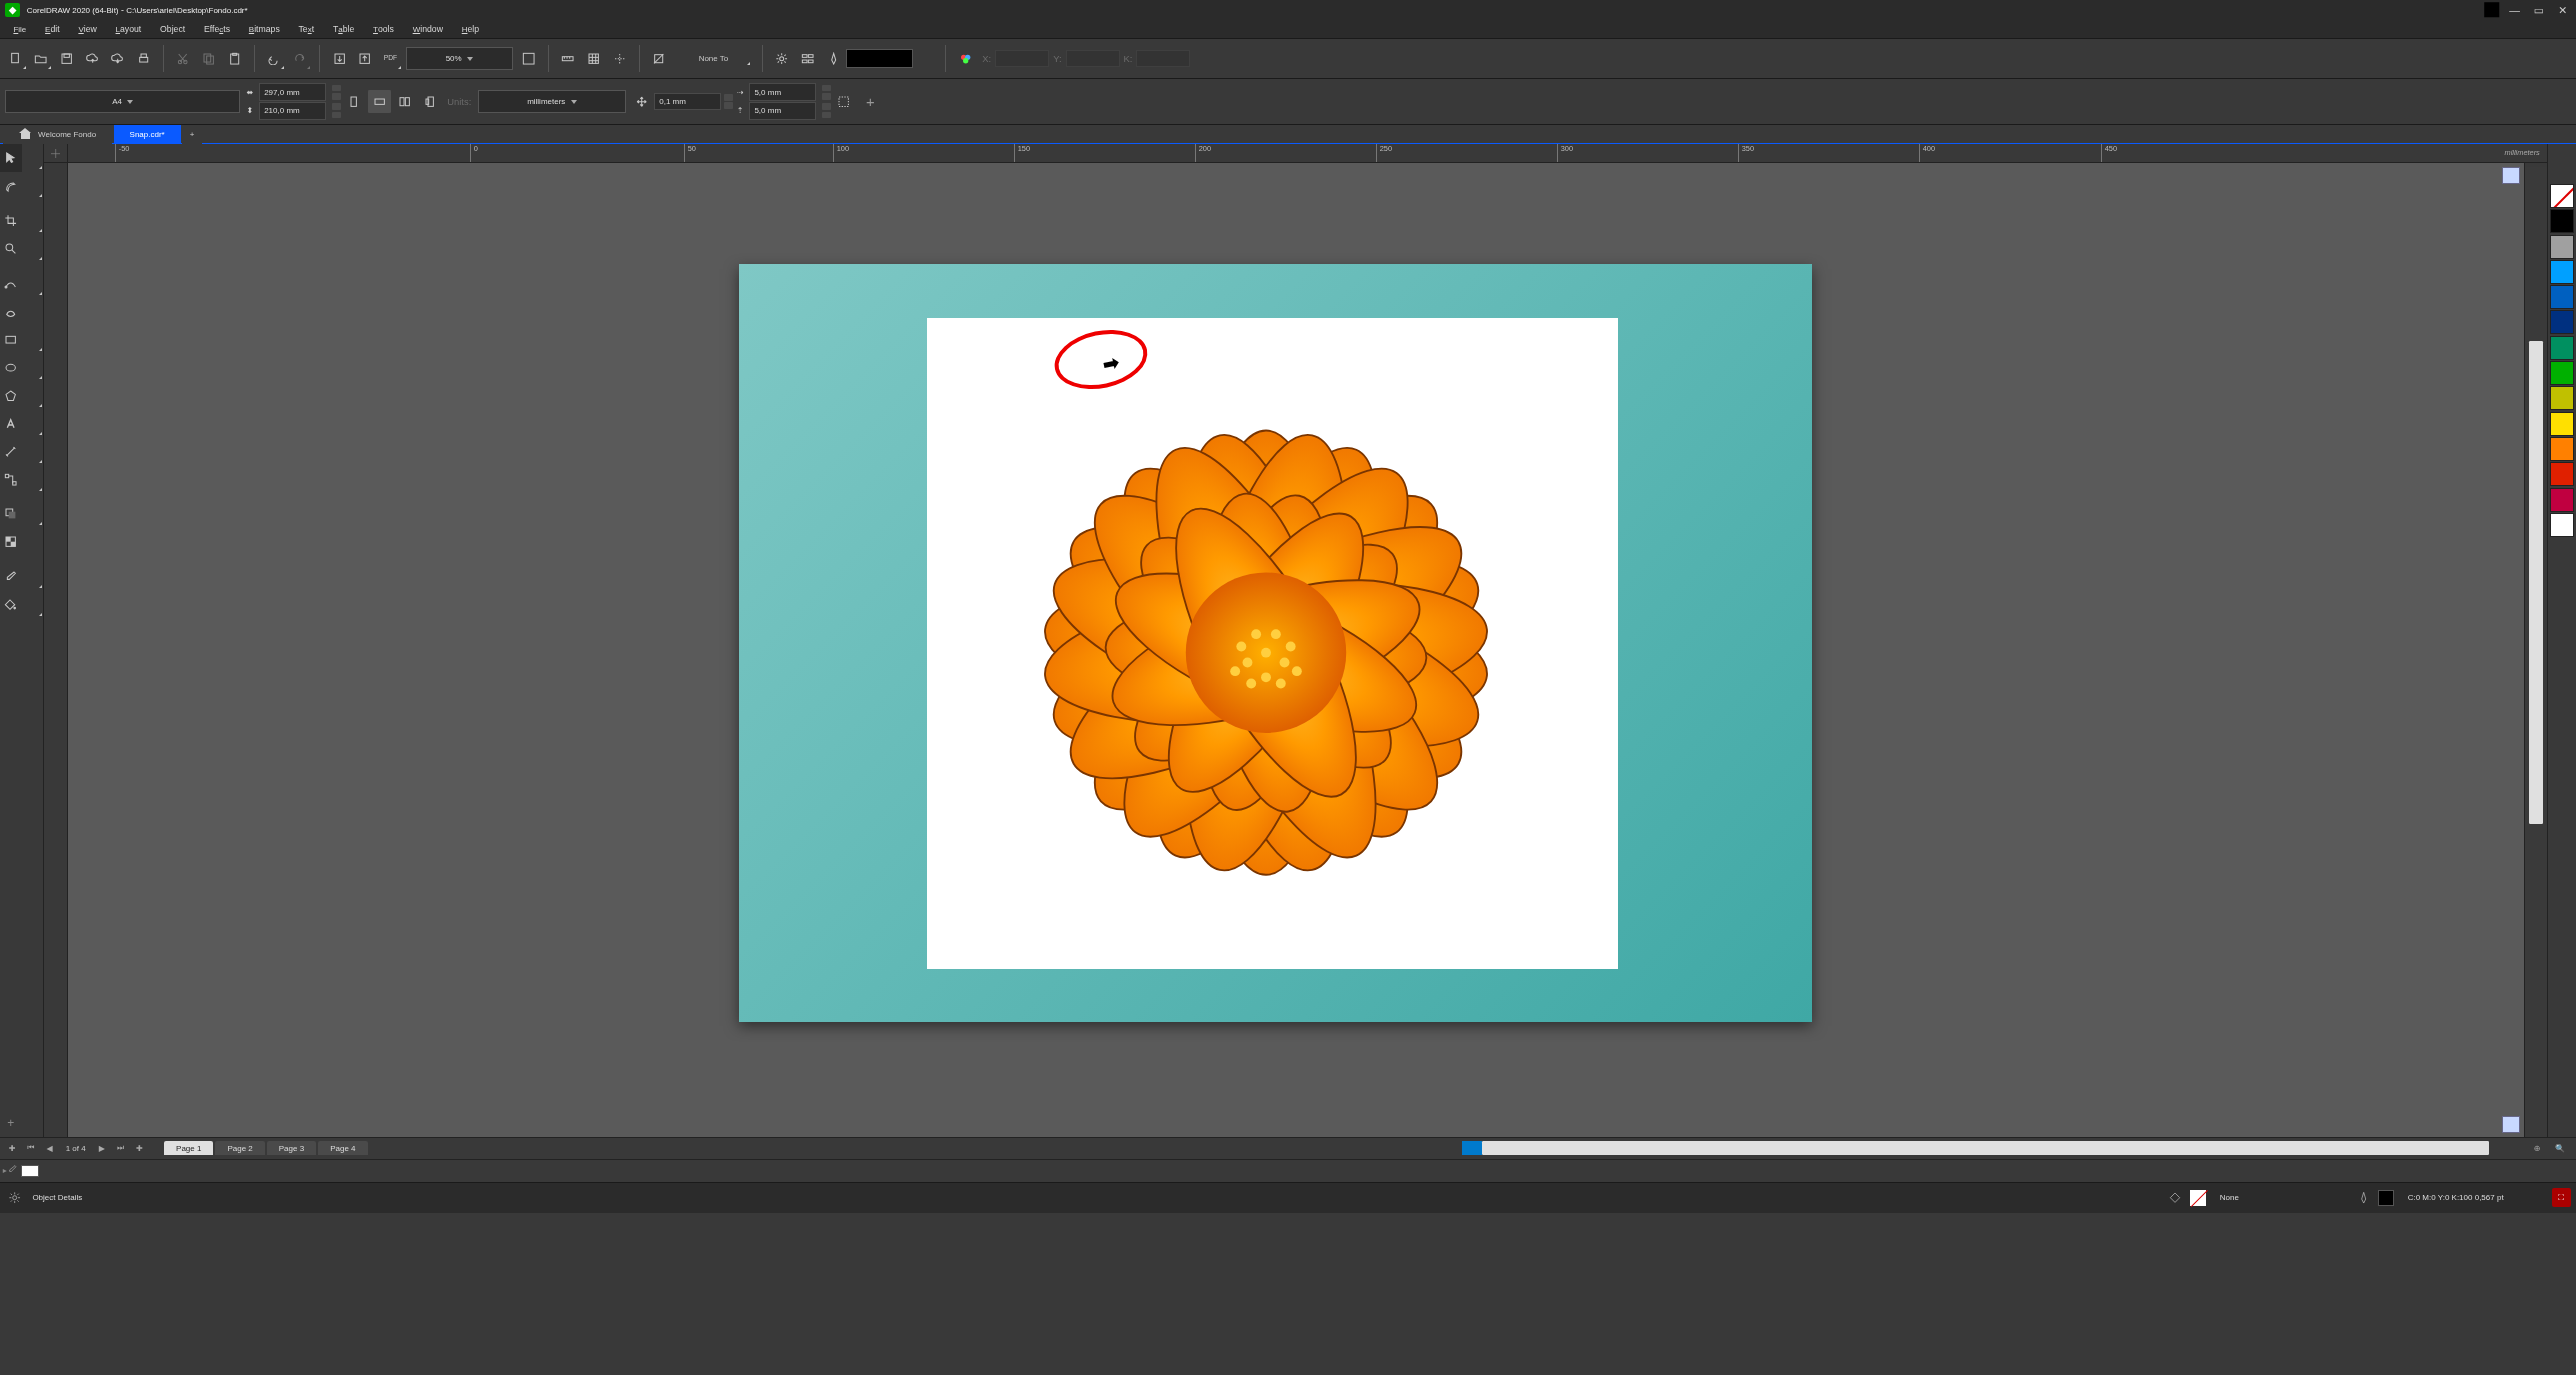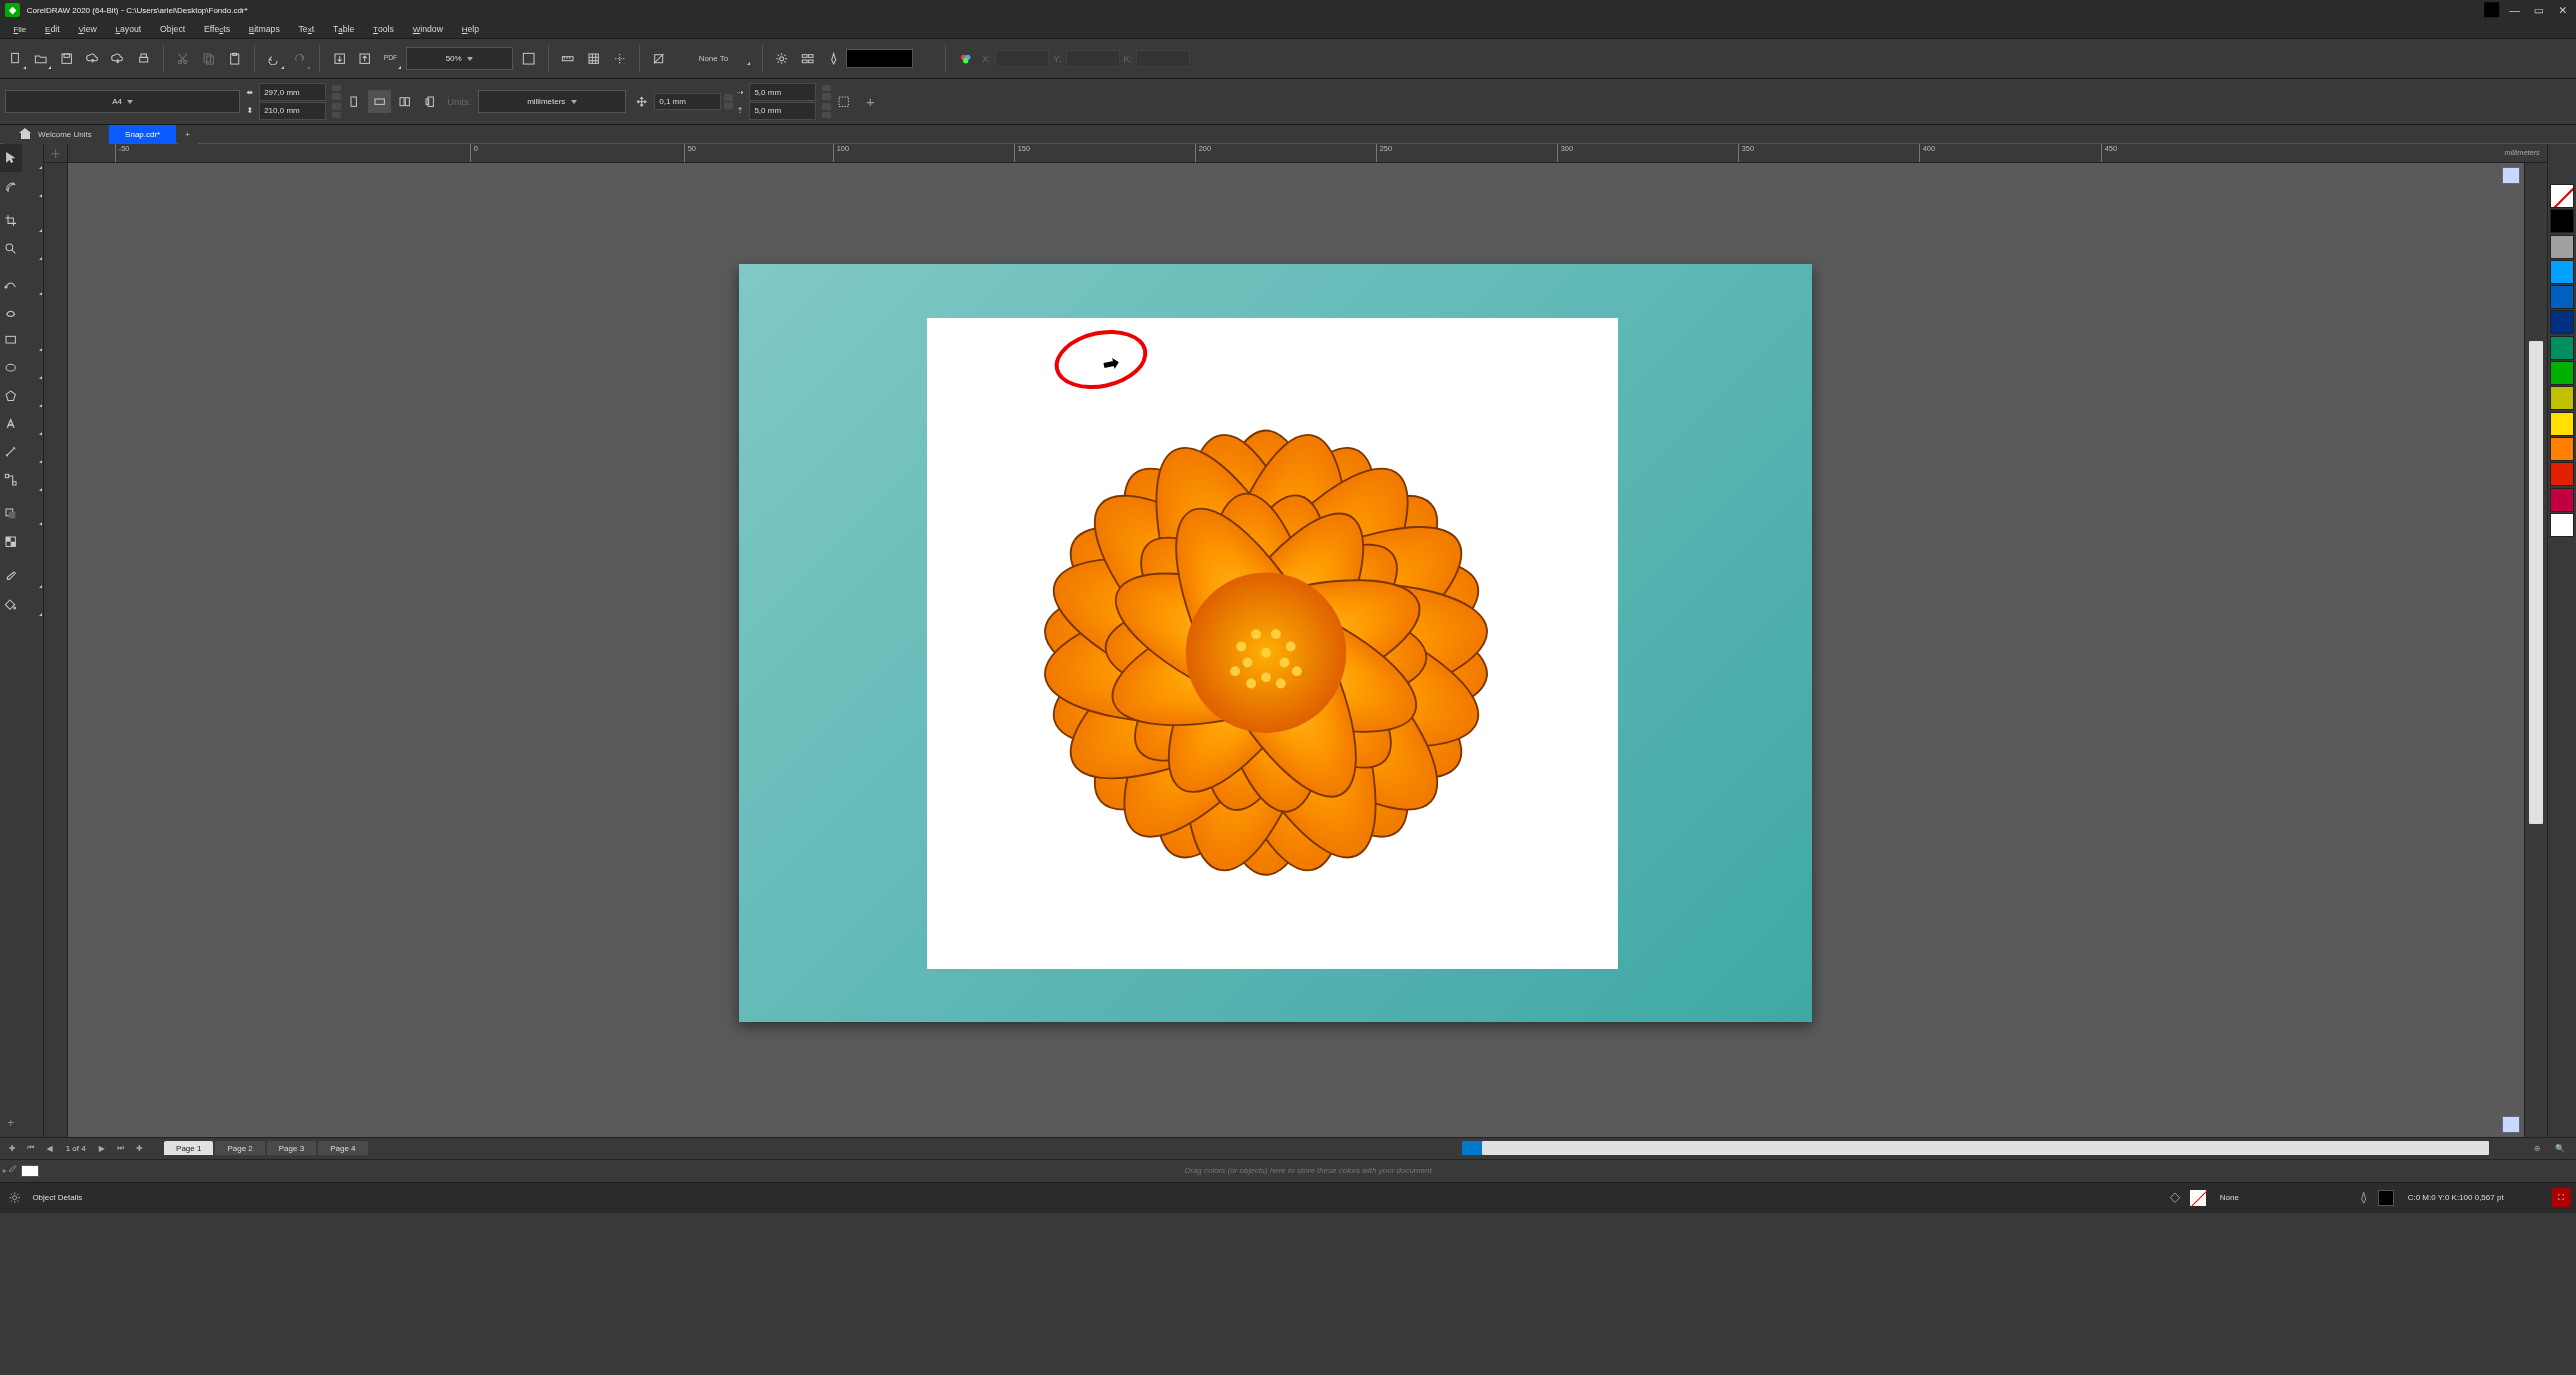"Welcome Units" span { text: Units -> Fondo }
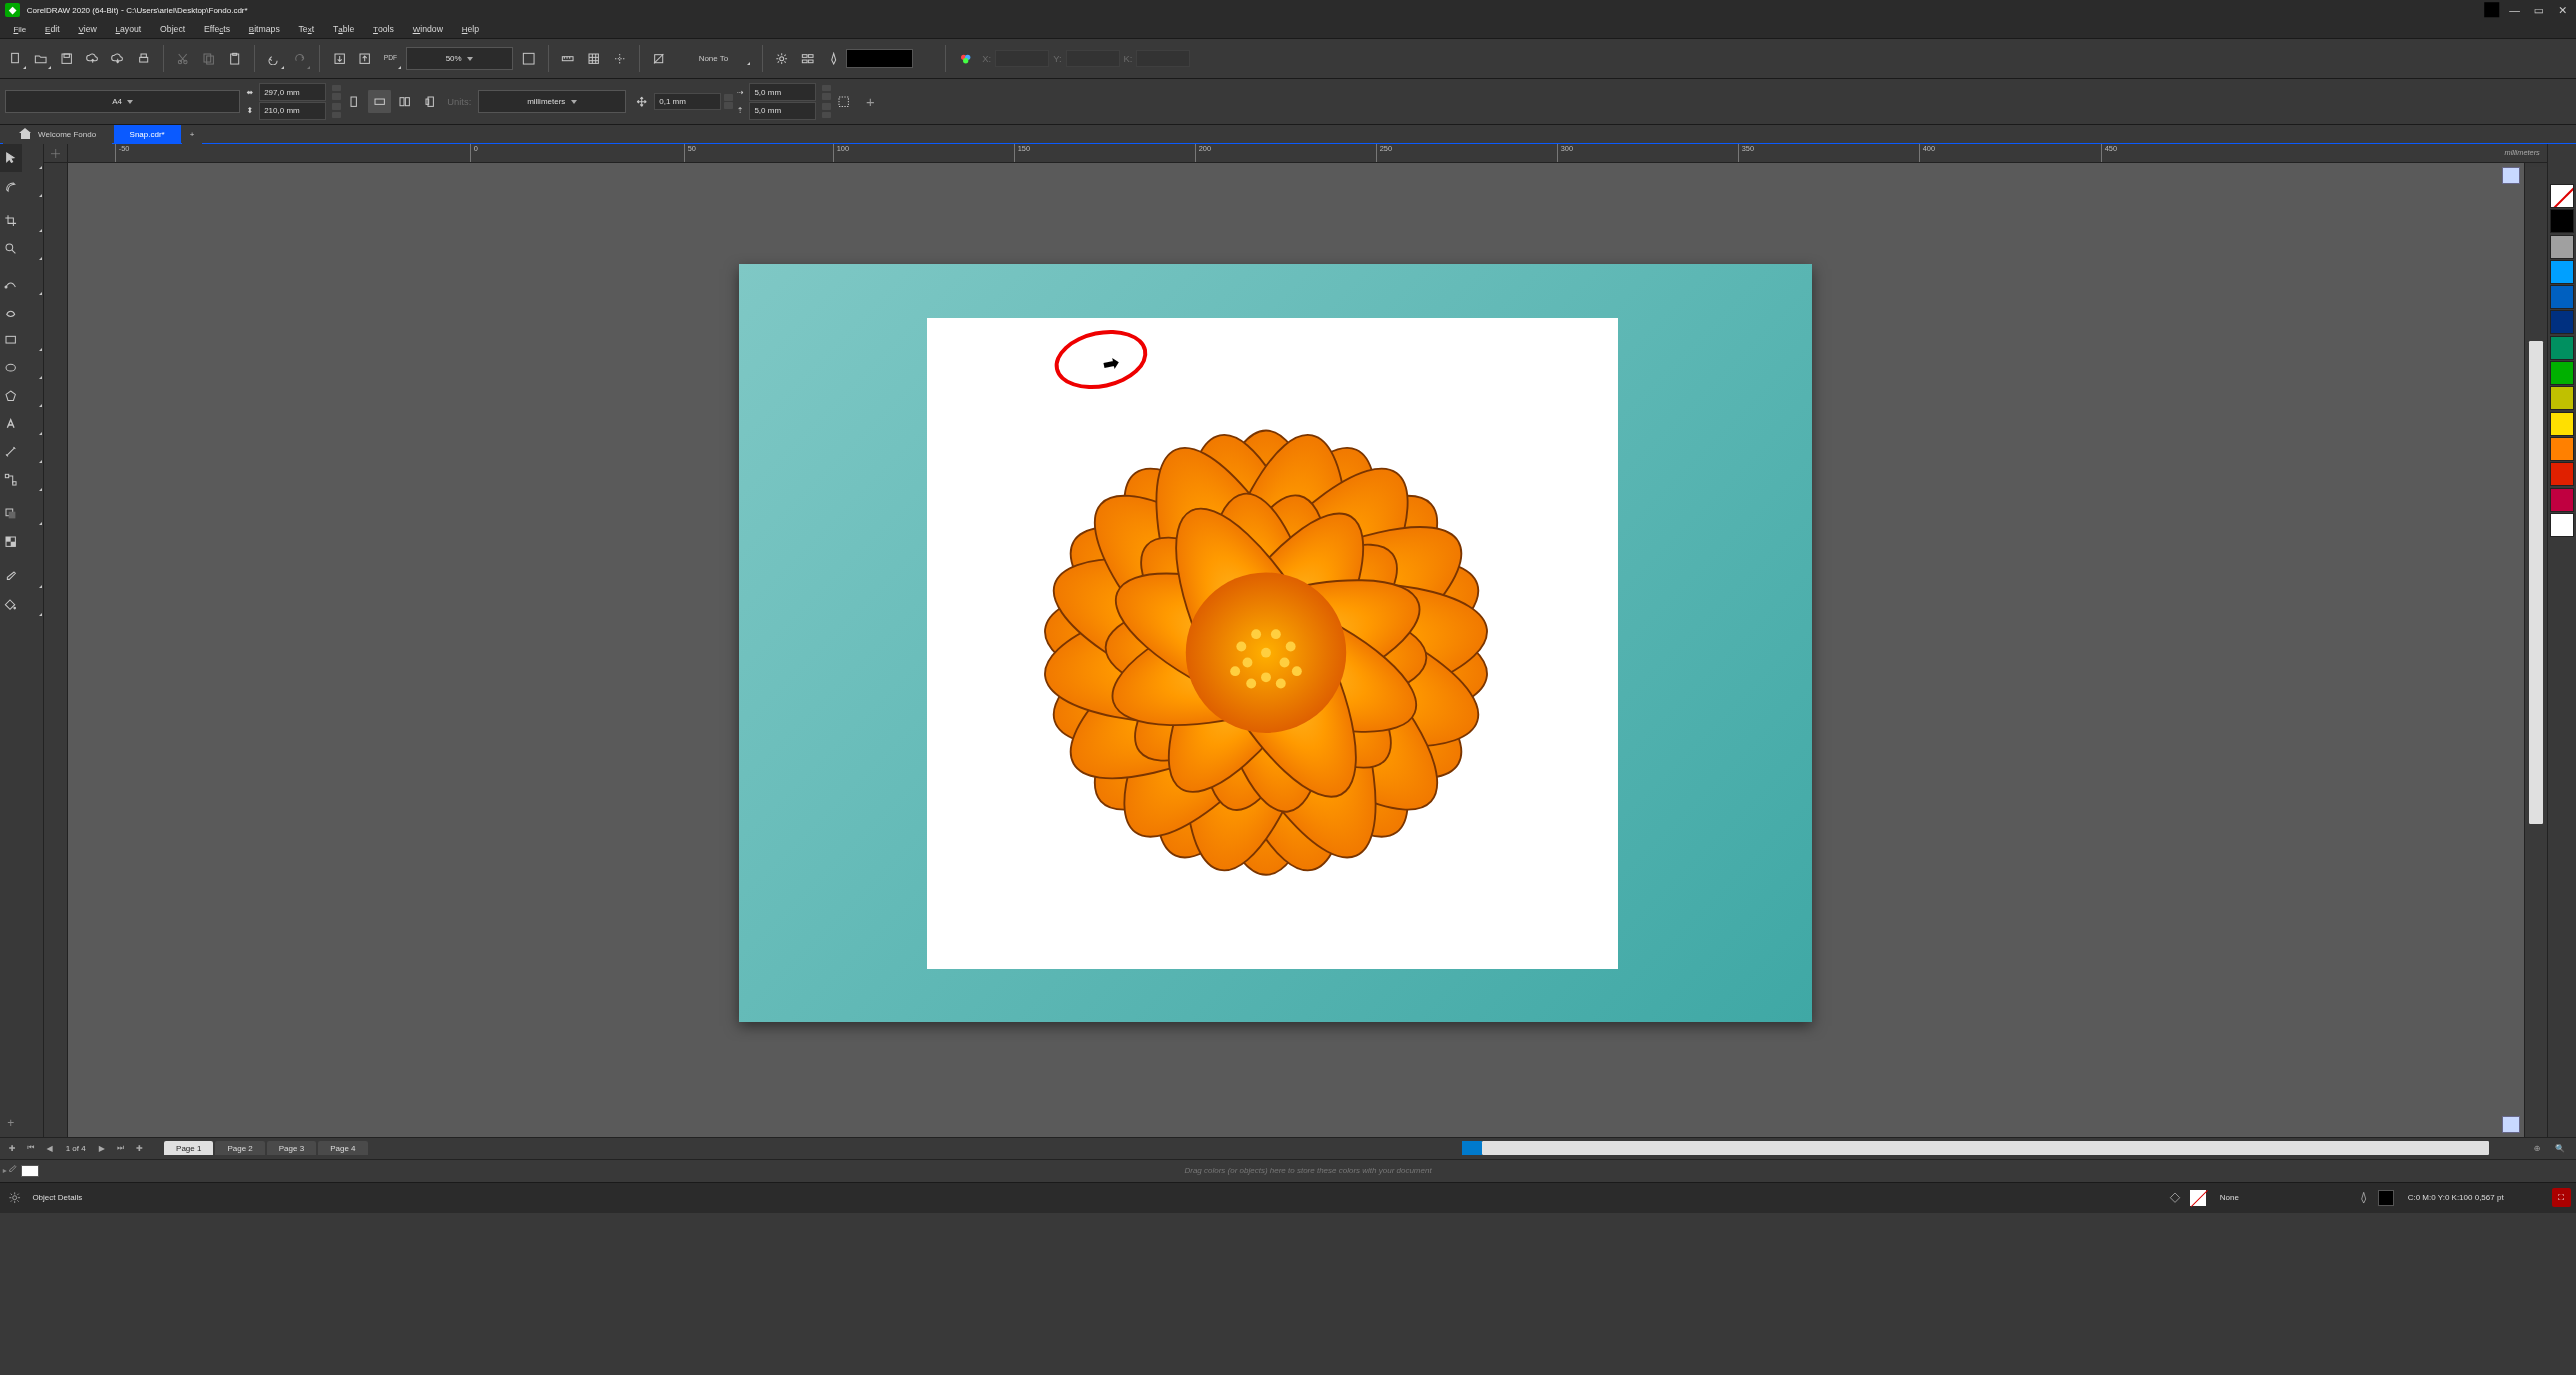"Drag colors (or objects) here" div.hint { html: <div>Drag colors (or objects) here to store these colors with your document</div> -> none }
